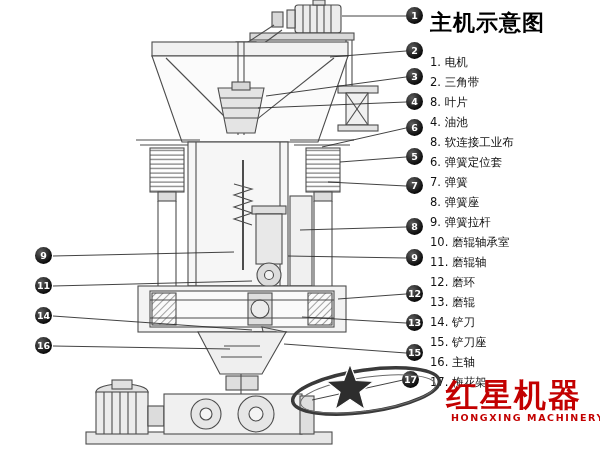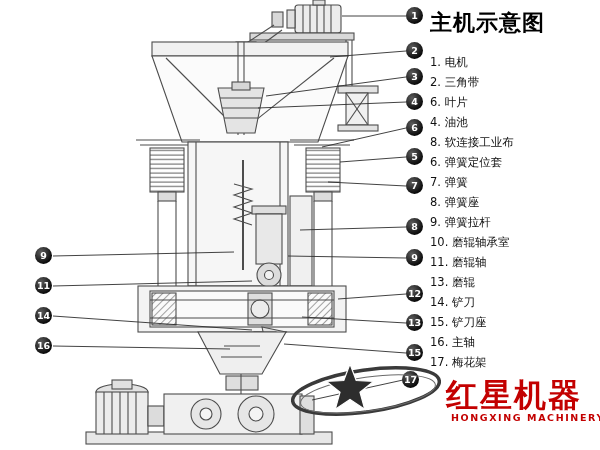"6. 叶片" div.legend-item { text: 6 -> 8 }
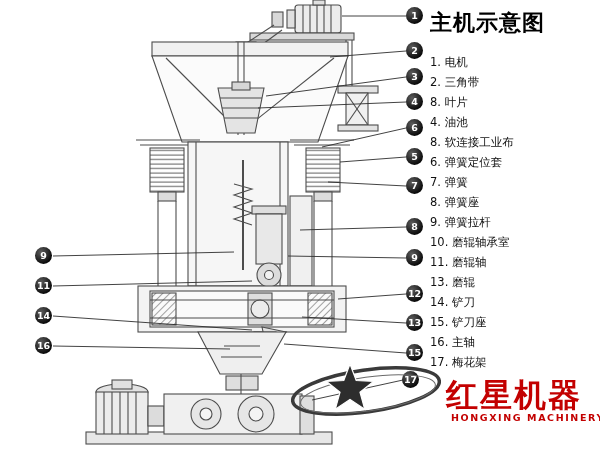"12. 磨环" div.legend-item { html: none -> <div>12. 磨环</div> }
